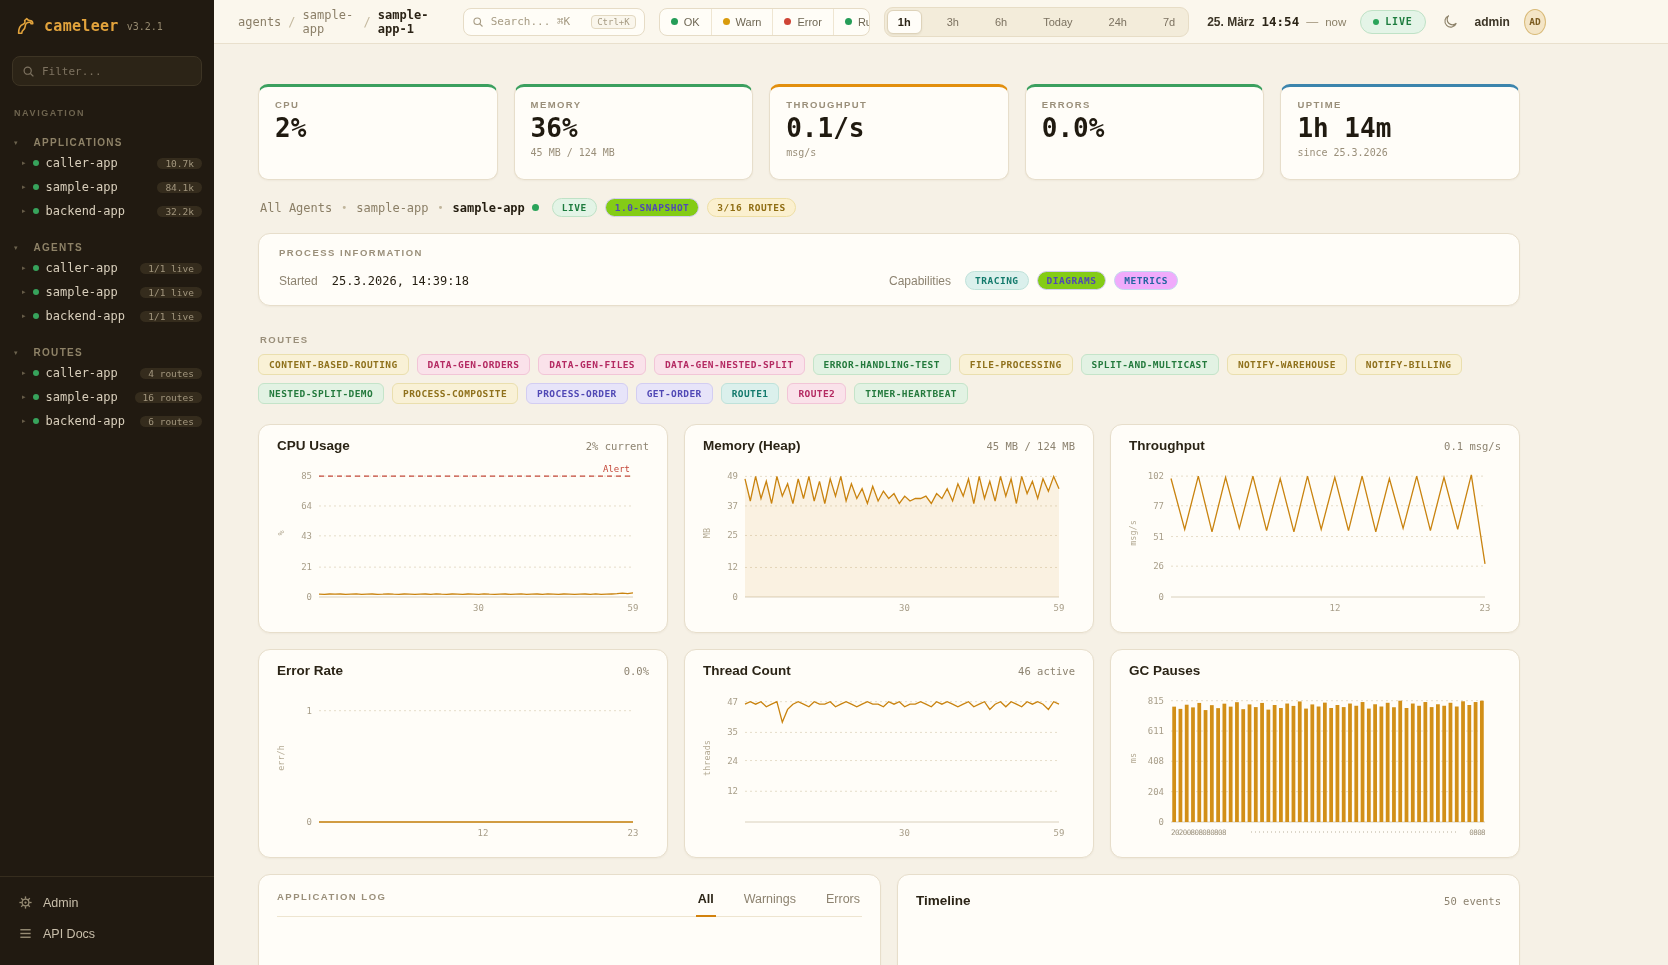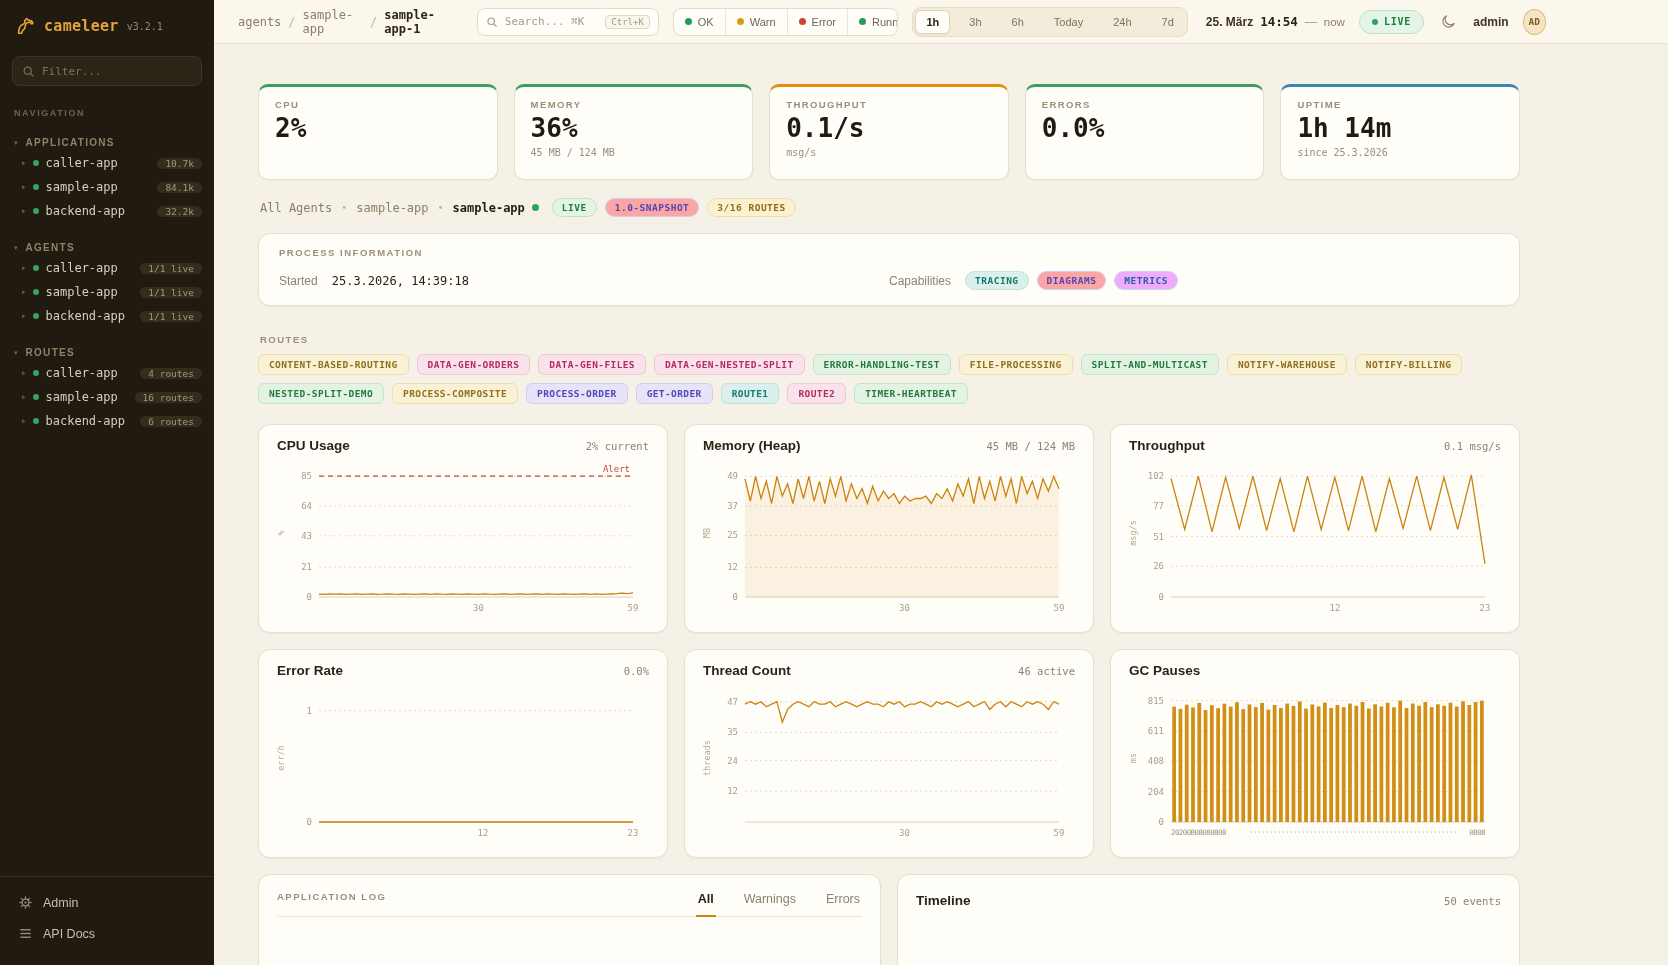"1h" .time-group { gap: 8px -> 14px }
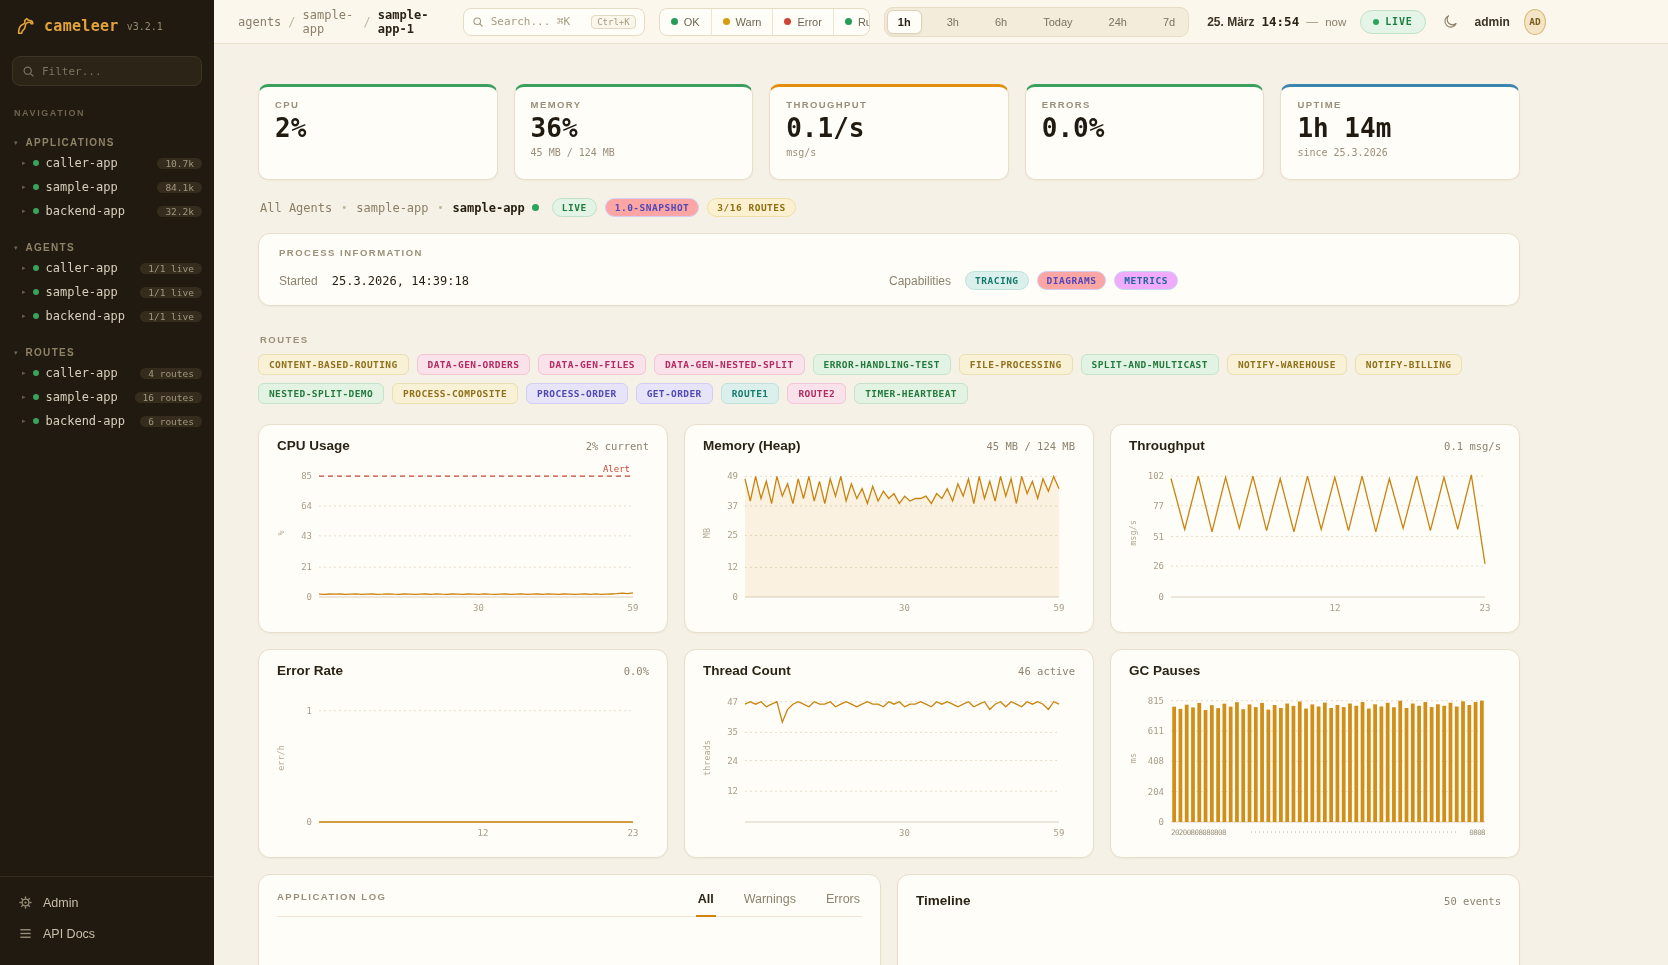"APPLICATIONS" .sec-head { gap: 8px -> 16px }
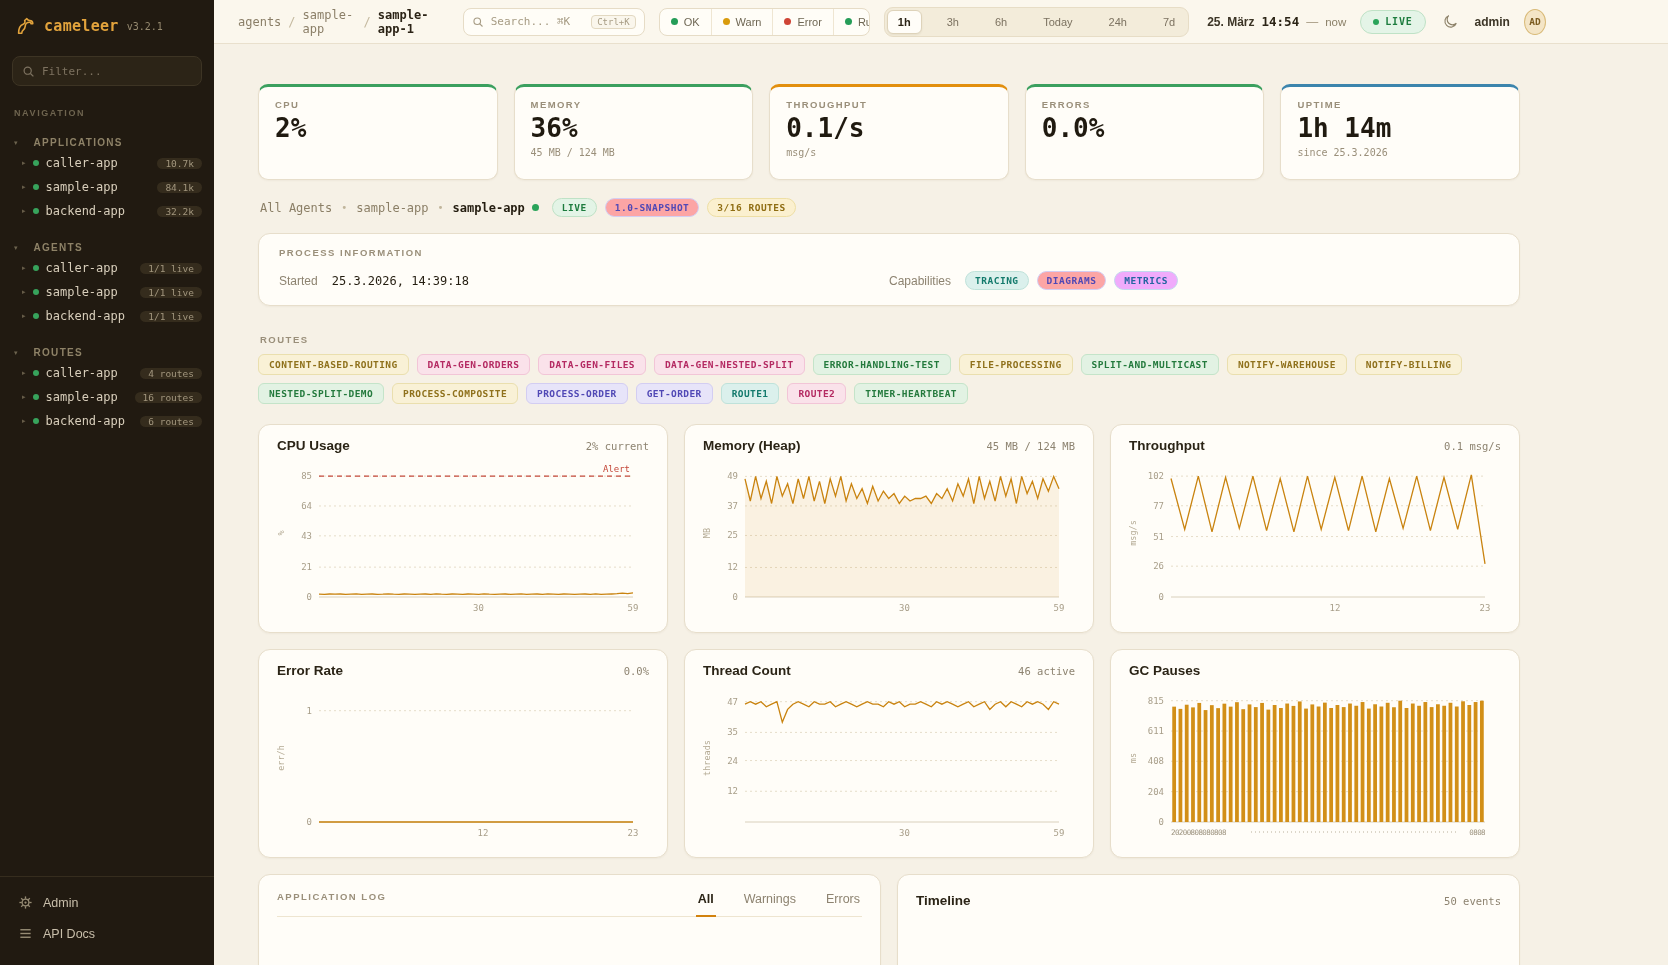"1.0-SNAPSHOT" .pill-purple { background: #fca5a5 -> #84cc16 }
